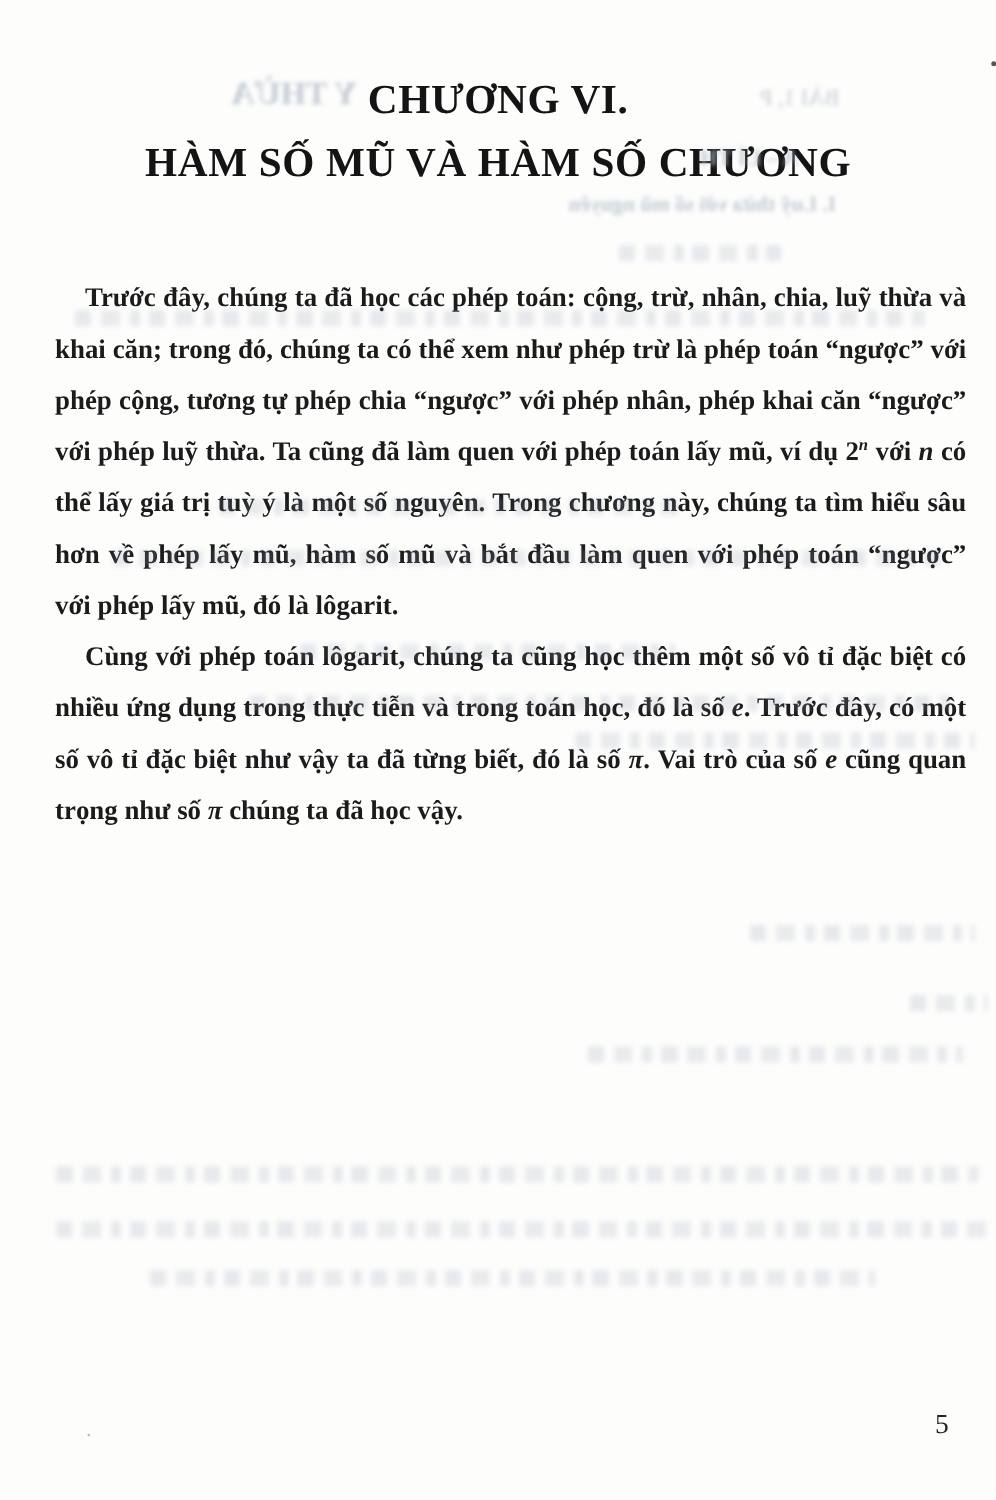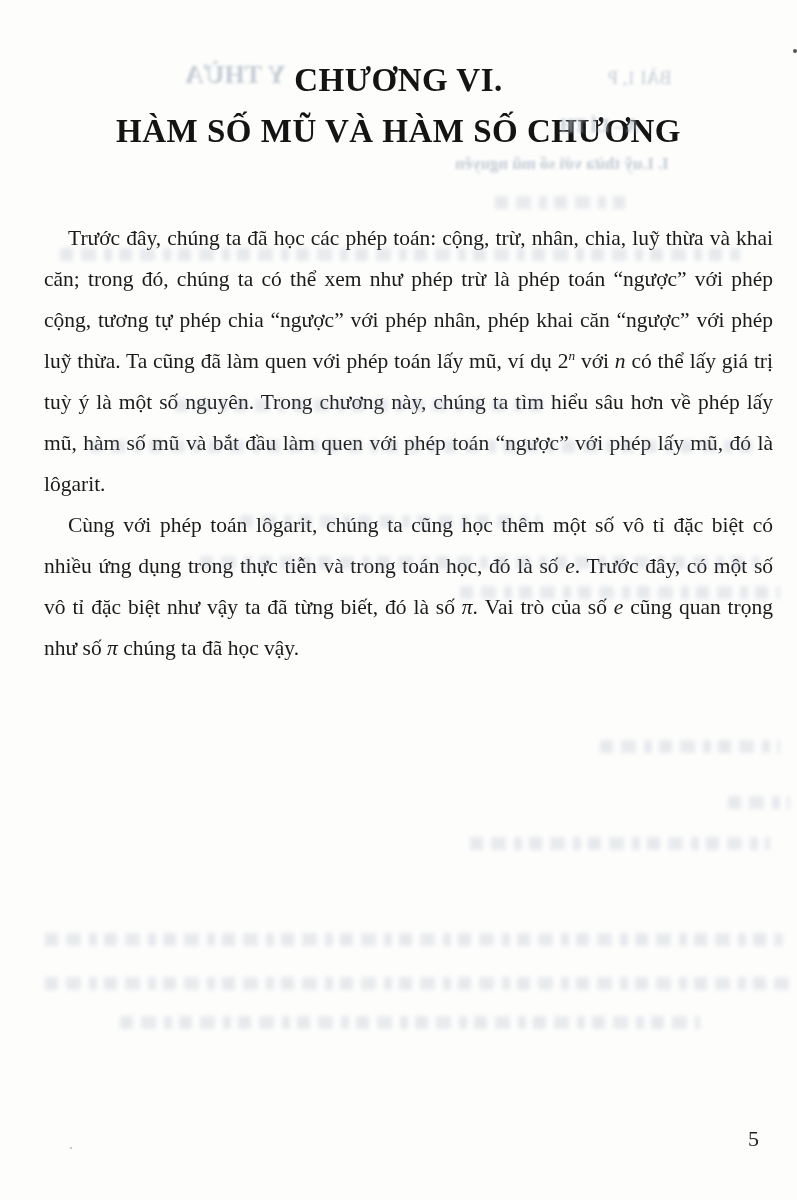"Trước đây, chúng ta đã" .body-text { font-weight: none -> bold }
